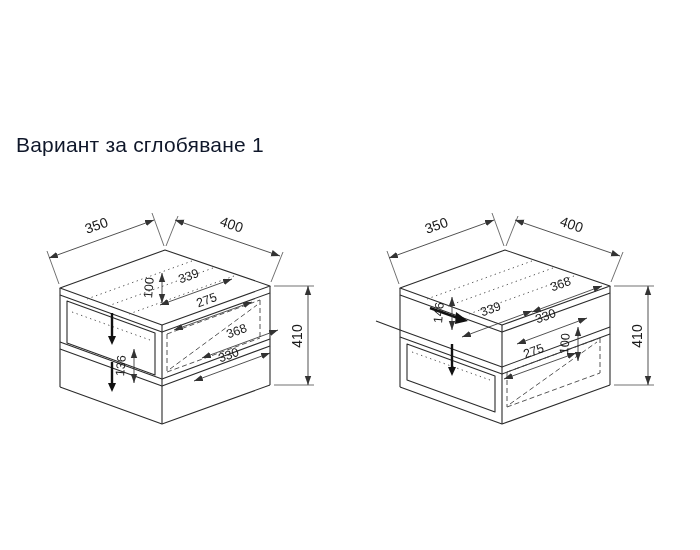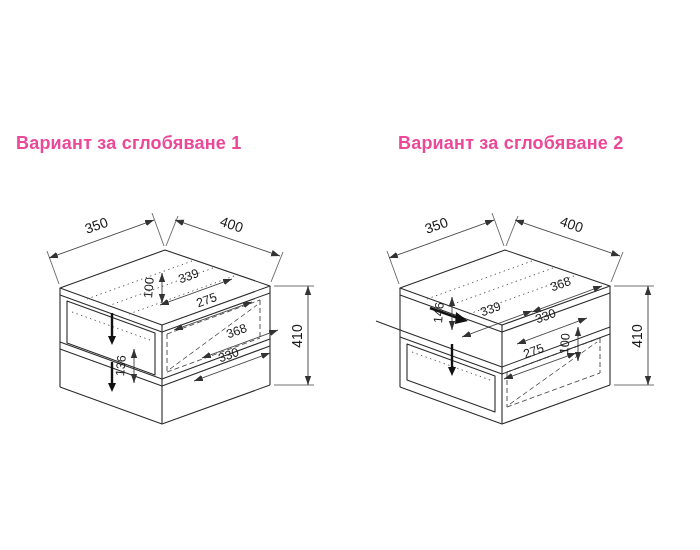"Вариант за сглобяване 1" .diagram-title { color: #ec4899 -> #0f172a; font-size: 18px -> 21px; font-weight: bold -> none }
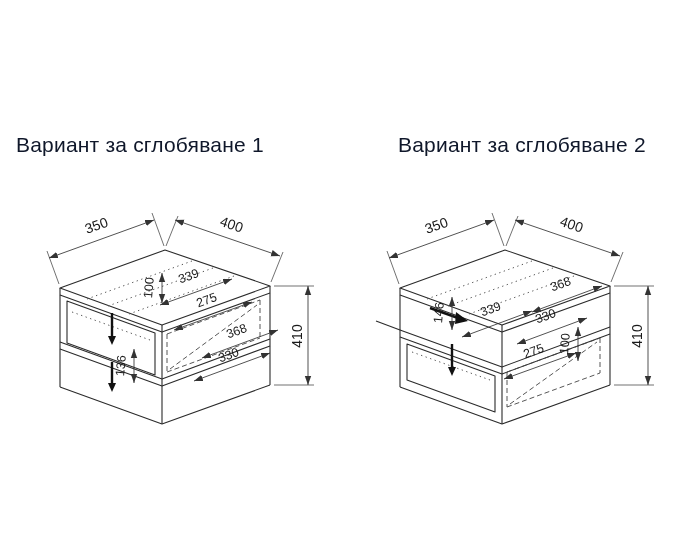"Вариант за сглобяване 2" div.diagram-title { html: <div>Вариант за сглобяване 2</div> -> none }
